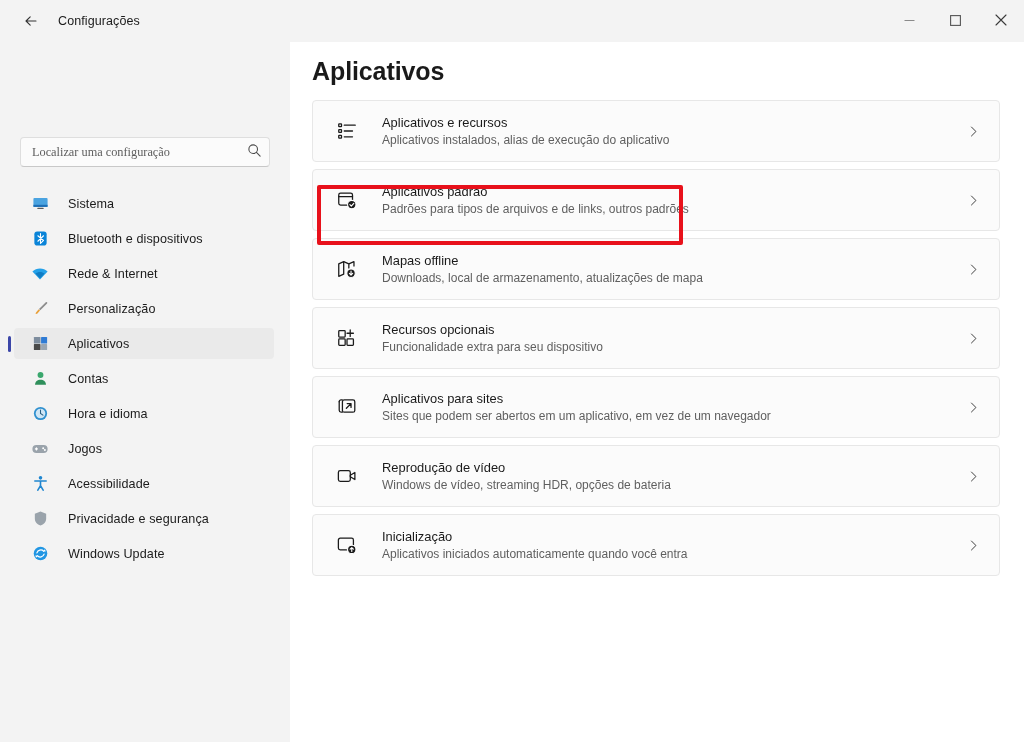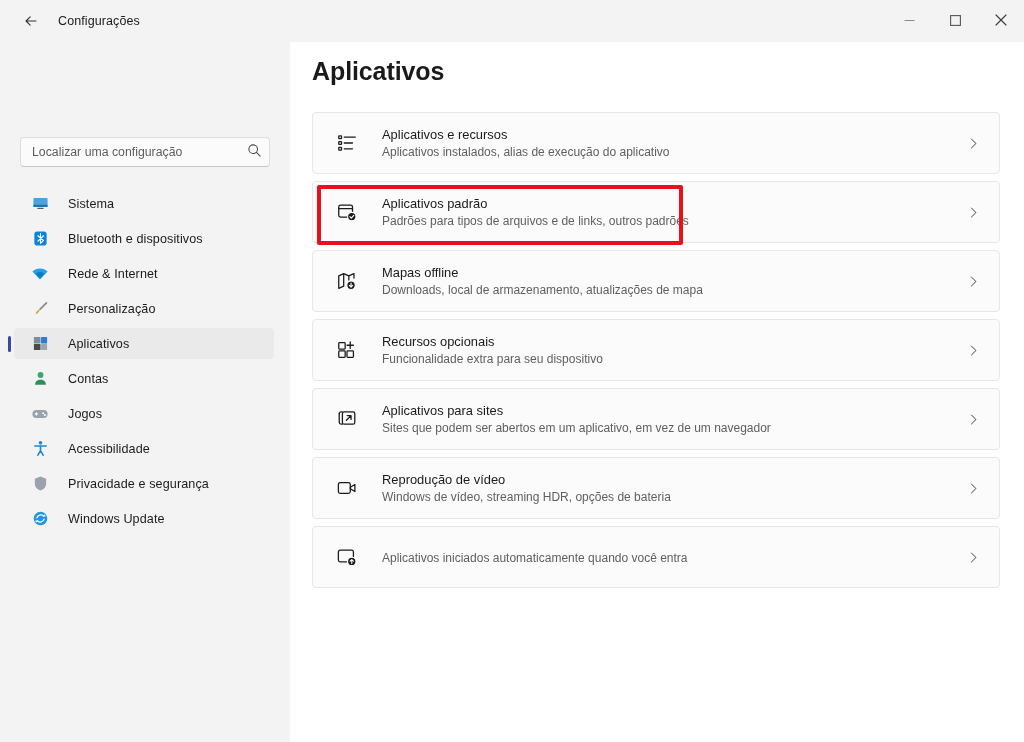"Aplicativos e recursos" .cards { top: 70px -> 58px }
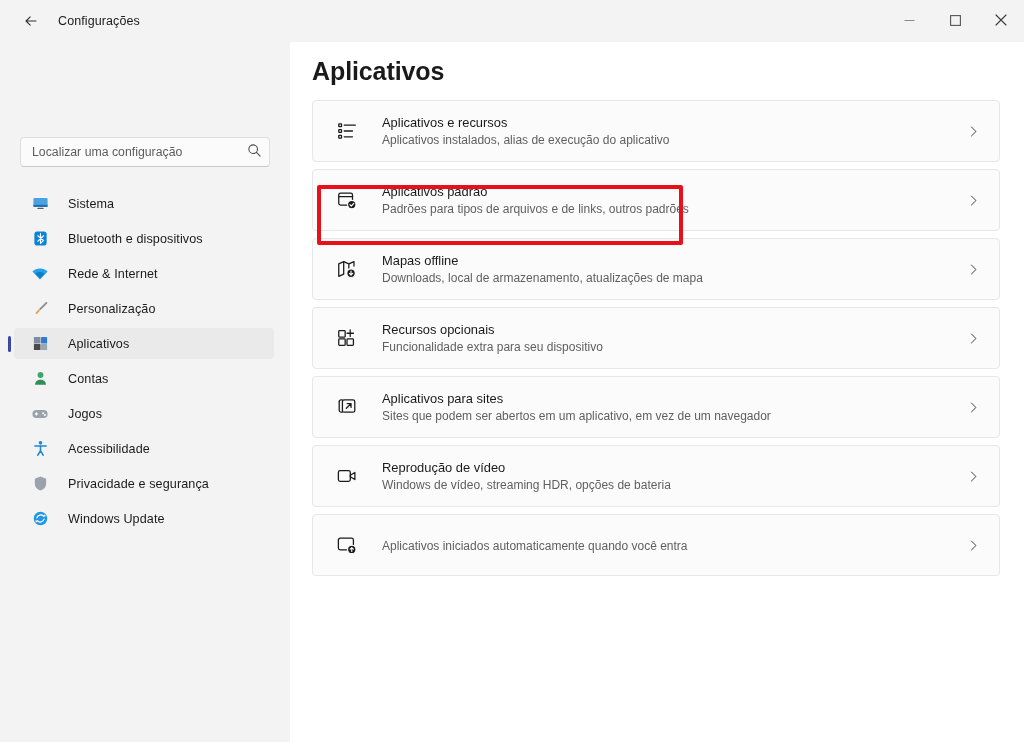"Localizar uma configuração" .search-input { font-family: Liberation Sans, sans-serif -> Liberation Serif, serif }
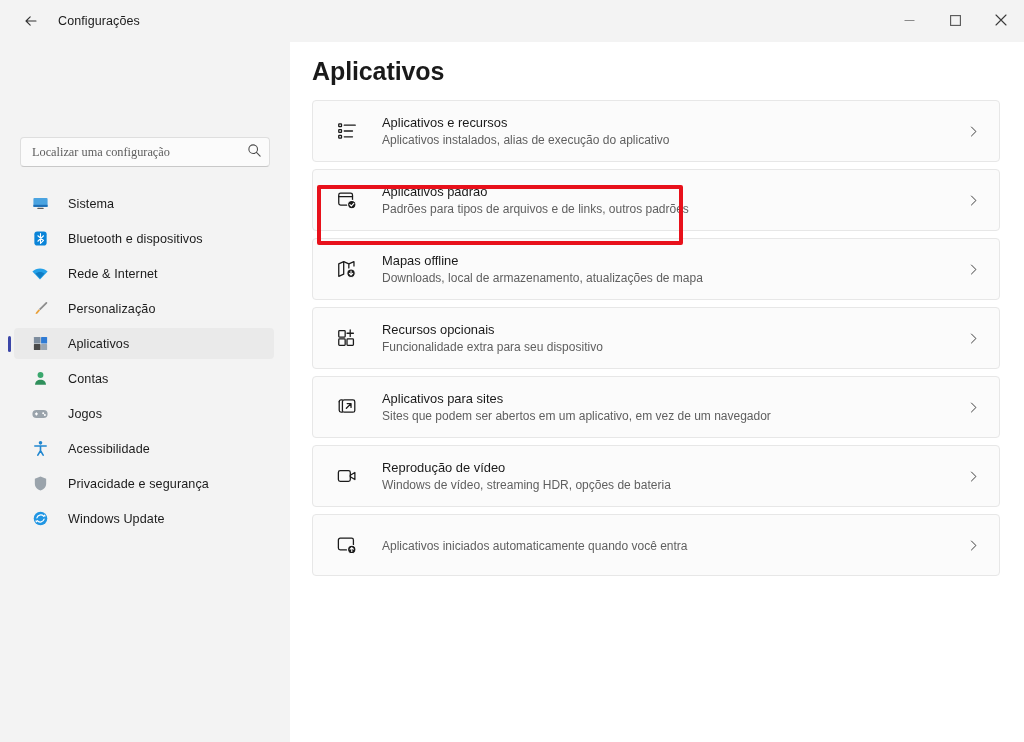"Hora e idioma" div.nav-item { html: none -> <div> <span> <svg> <circle></circle> <circle></circle> <path></path> </svg> </span> <span>Hora e idioma</span> </div> }
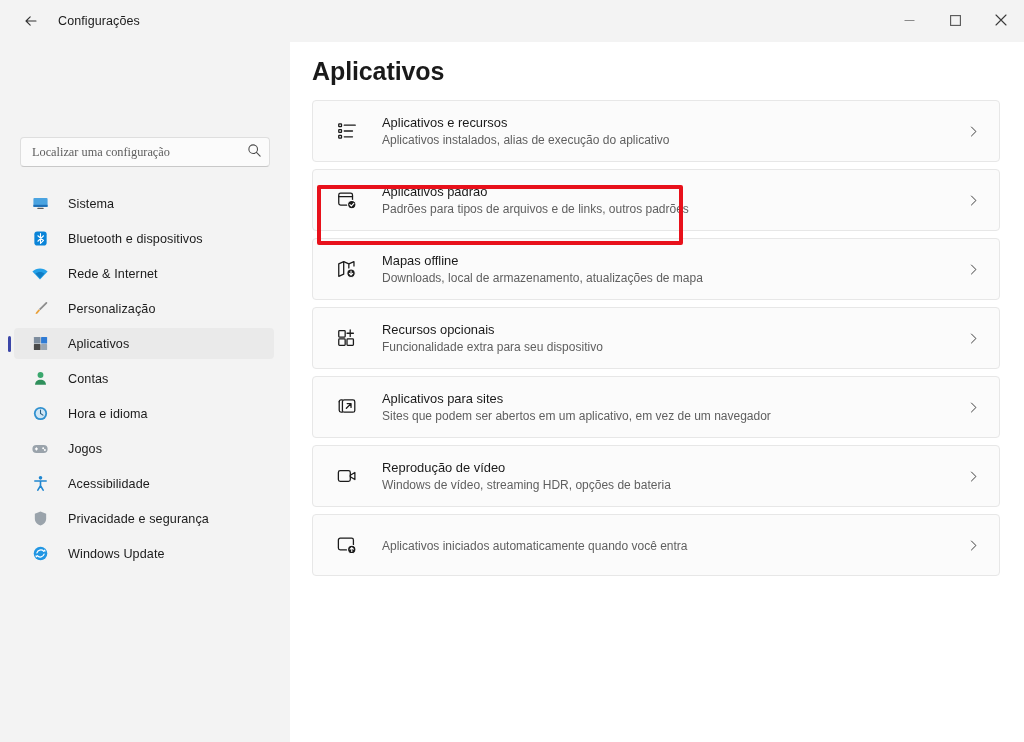"Inicialização" div.card-title { html: none -> <div>Inicialização</div> }
